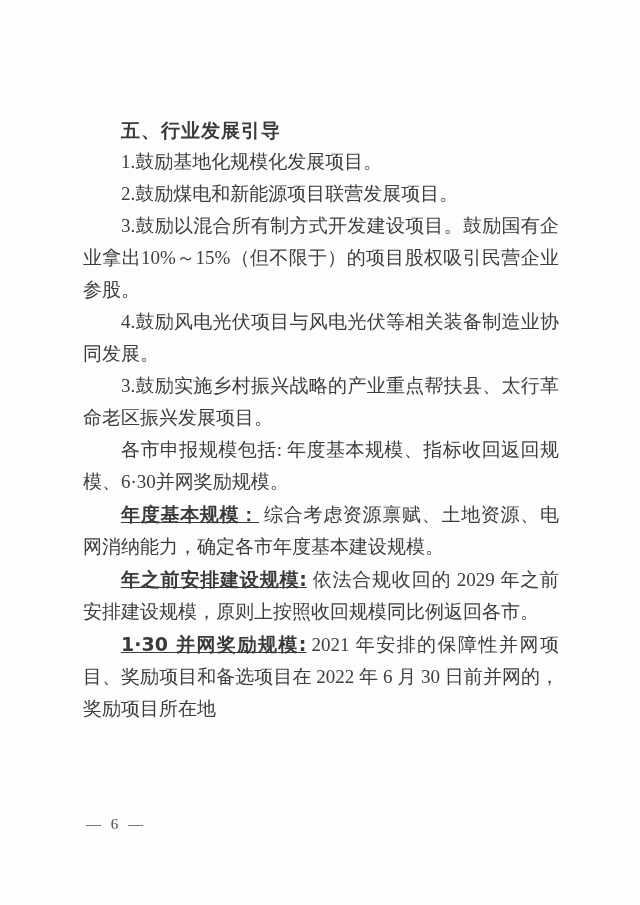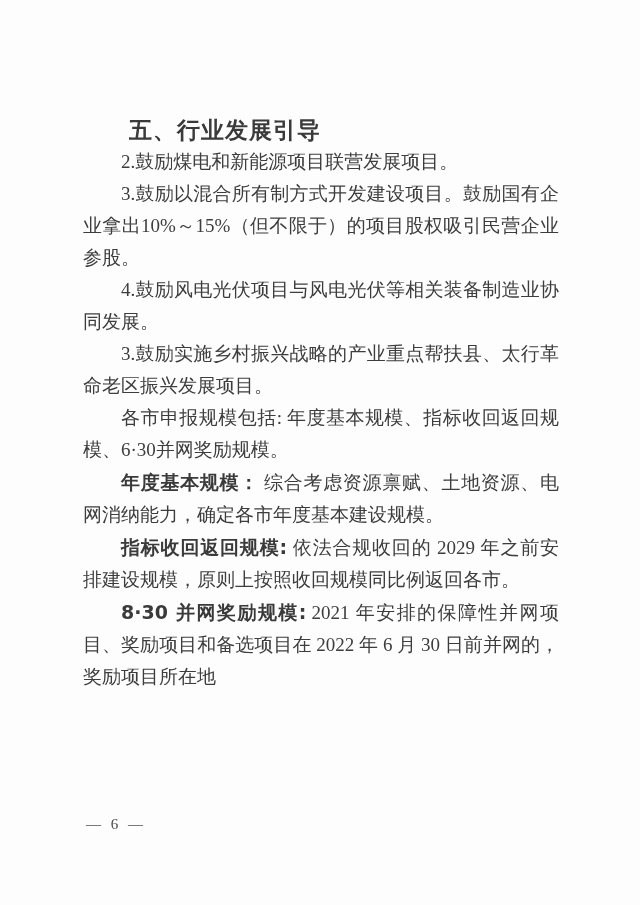"五、行业发展引导" .heading { font-size: 23px -> 19px }
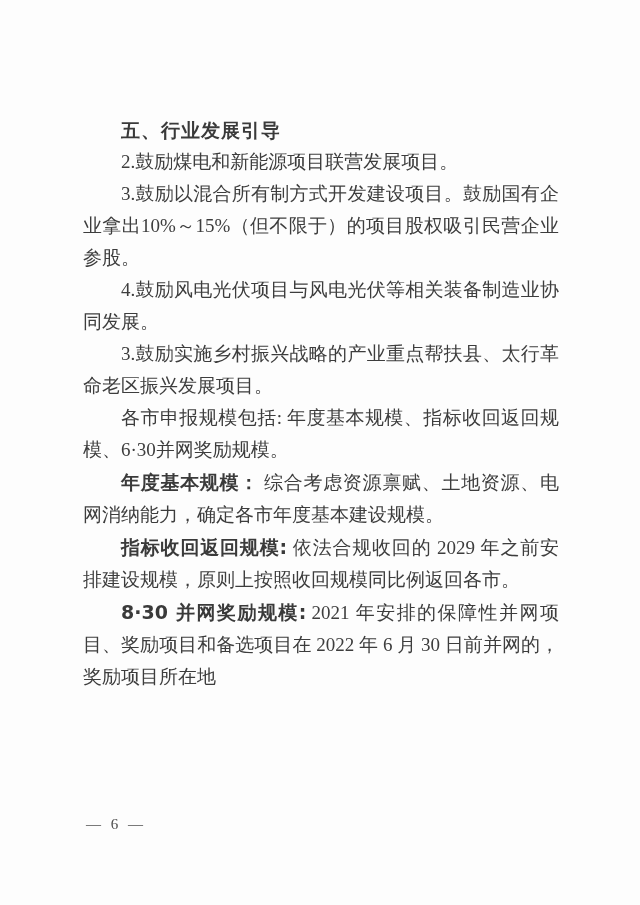"1.鼓励基地化规模化发展项目。" p.para { html: none -> <p>1.鼓励基地化规模化发展项目。</p> }
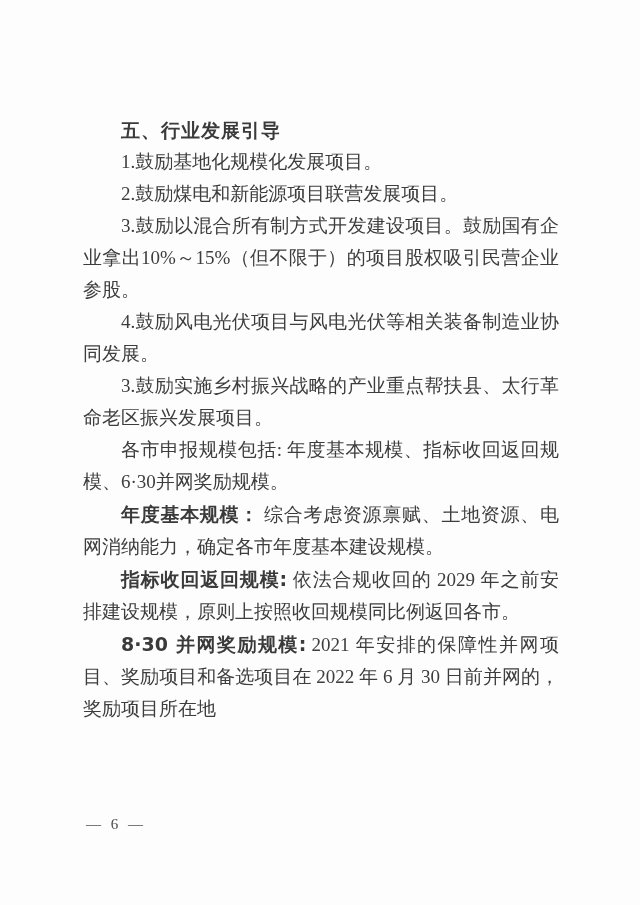"年度基本规模：" .term { text-decoration: none -> underline }
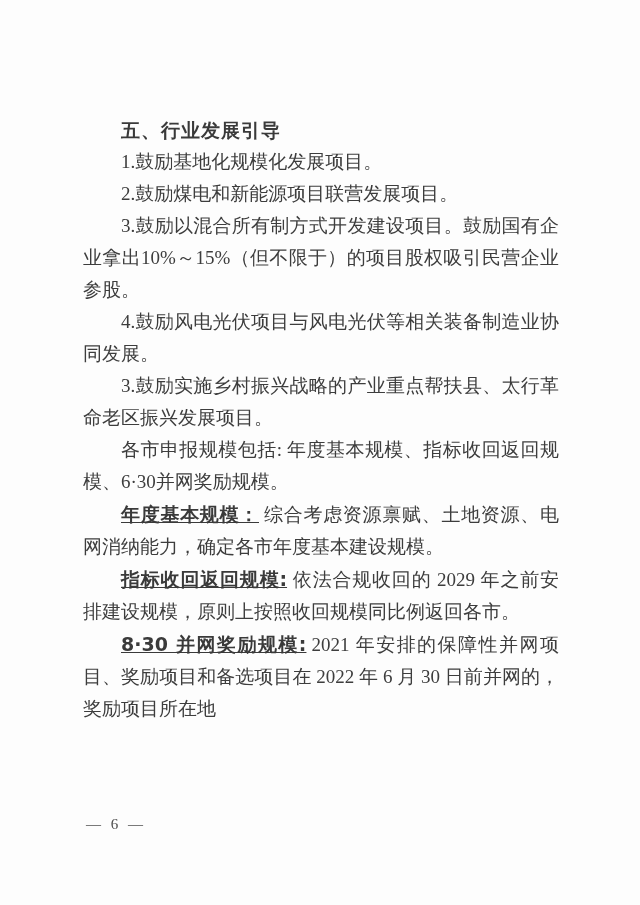"指标收回返回规模:" span.term { text: 指标收回返回 -> 年之前安排建设 }
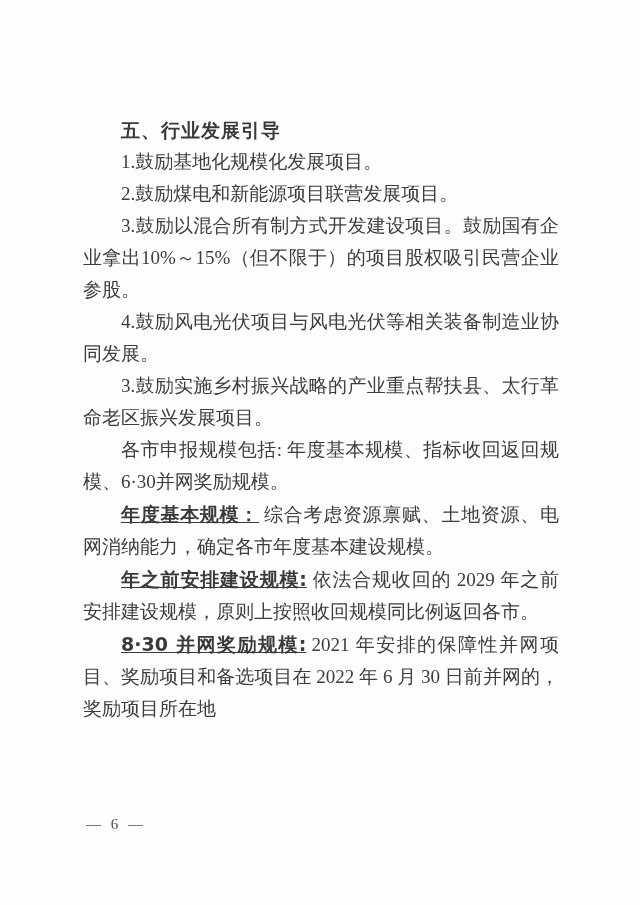"8·30 并网奖励规模:" span.term { text: 8 -> 1 }
